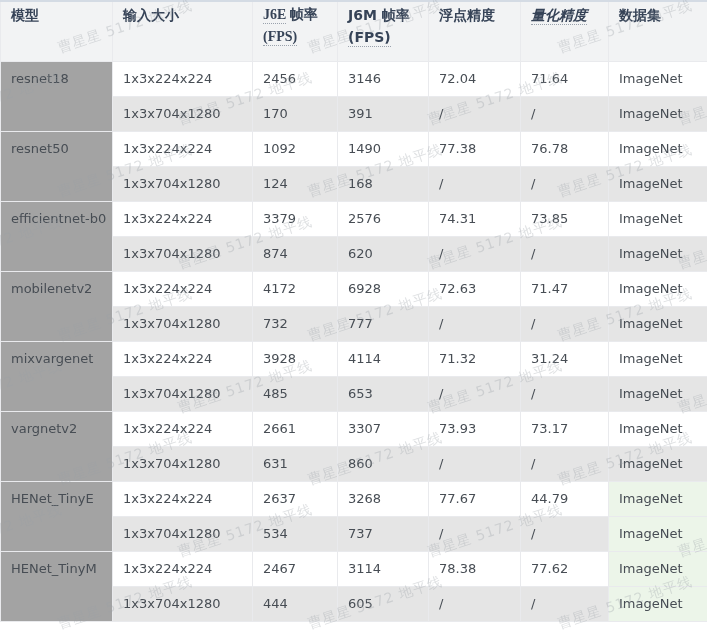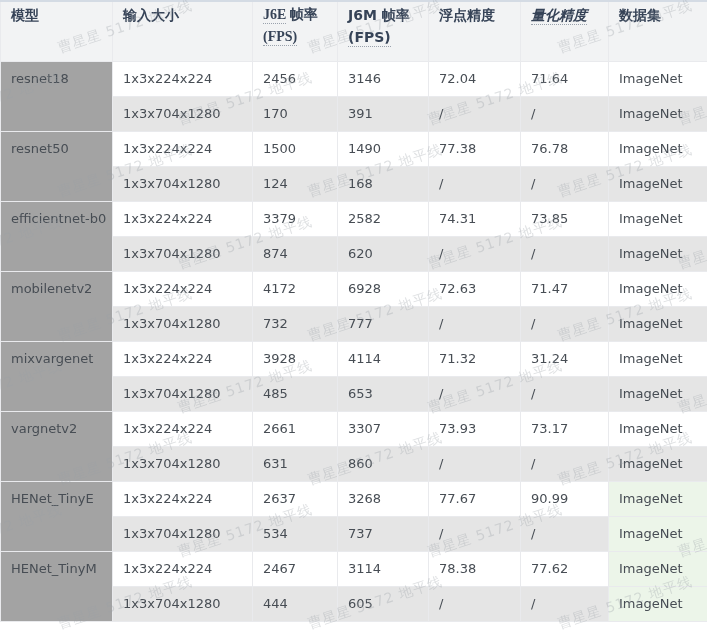"1500" td { text: 1500 -> 1092 }
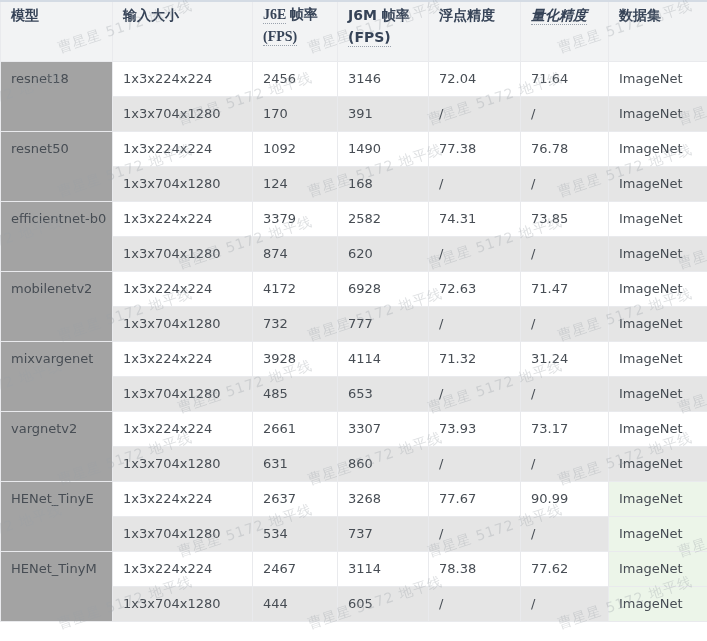"2582" td { text: 2582 -> 2576 }
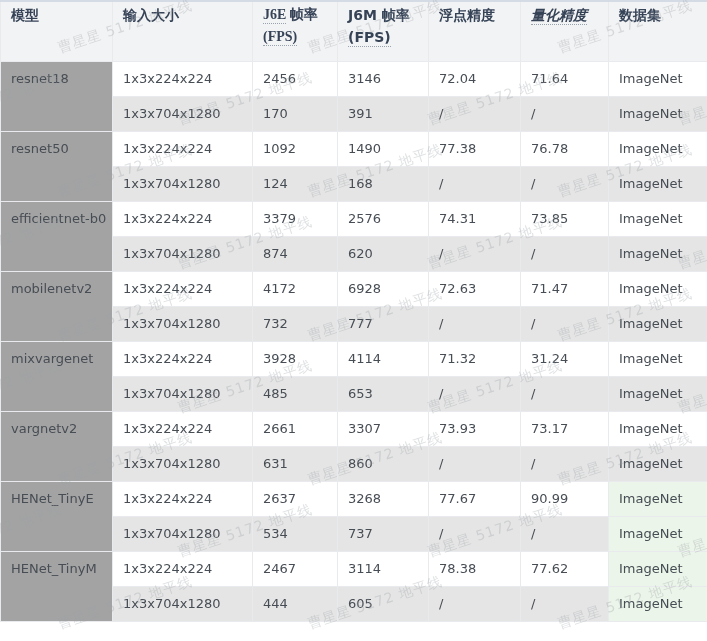"90.99" td { text: 90.99 -> 44.79 }
